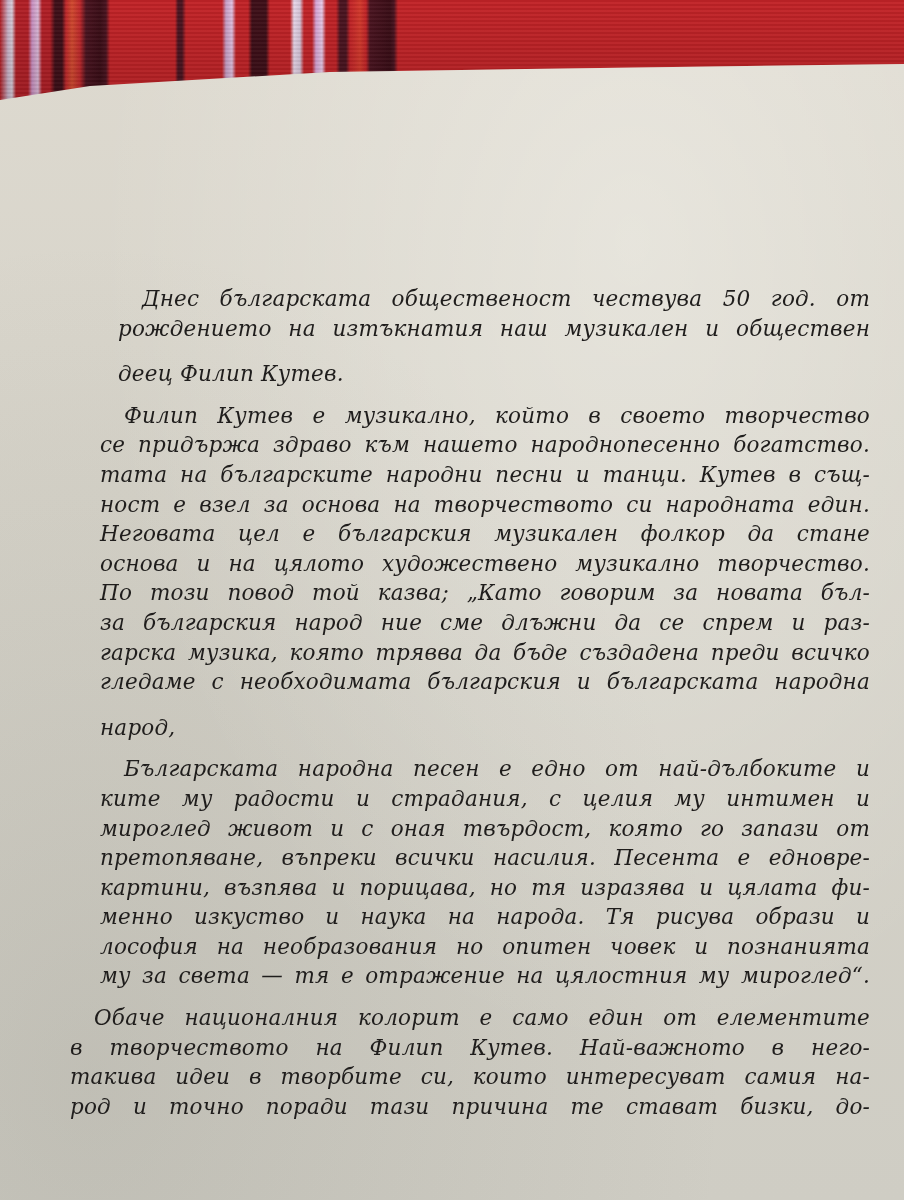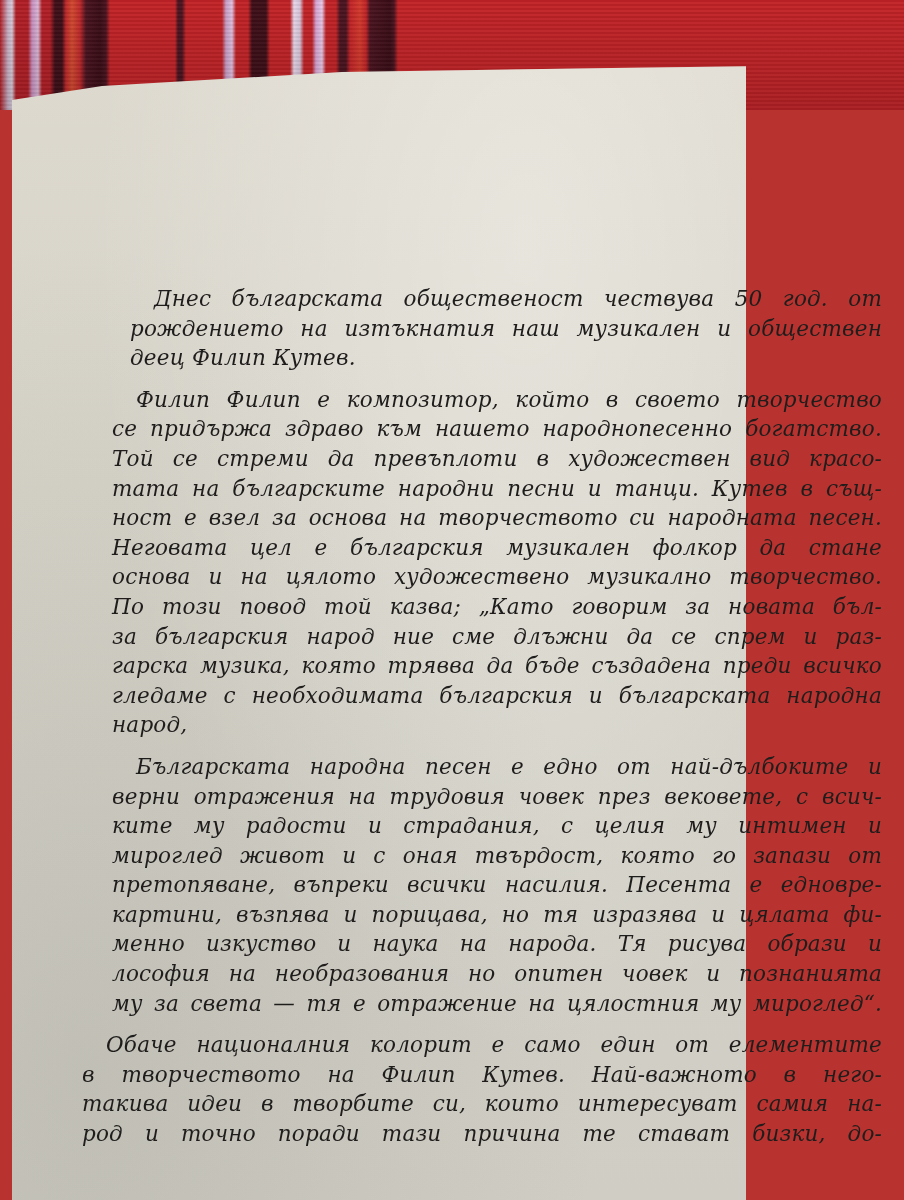"Днес българската общественост чествува" .page { left: 12px -> 0; width: 734px -> 904px }
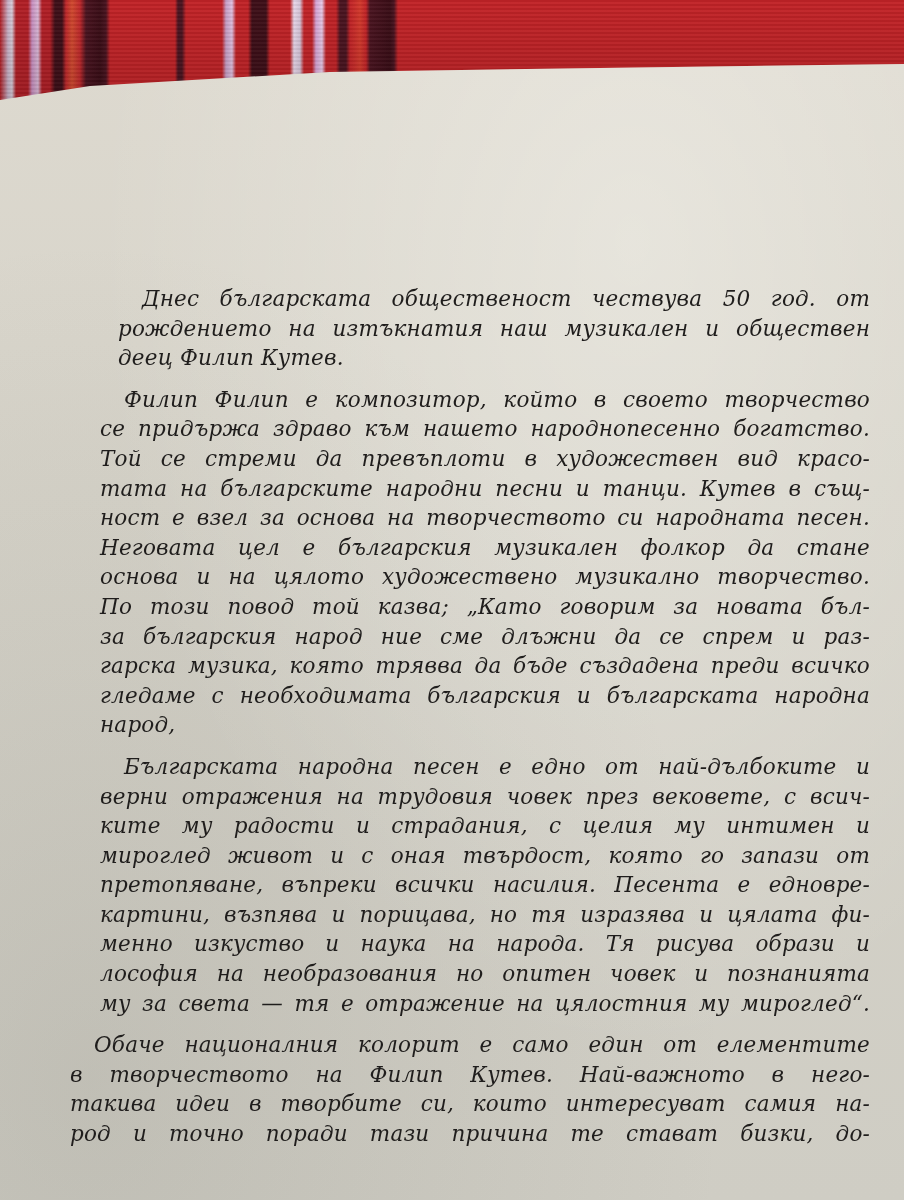"деец Филип Кутев." .line.last { margin-top: none -> 16px }
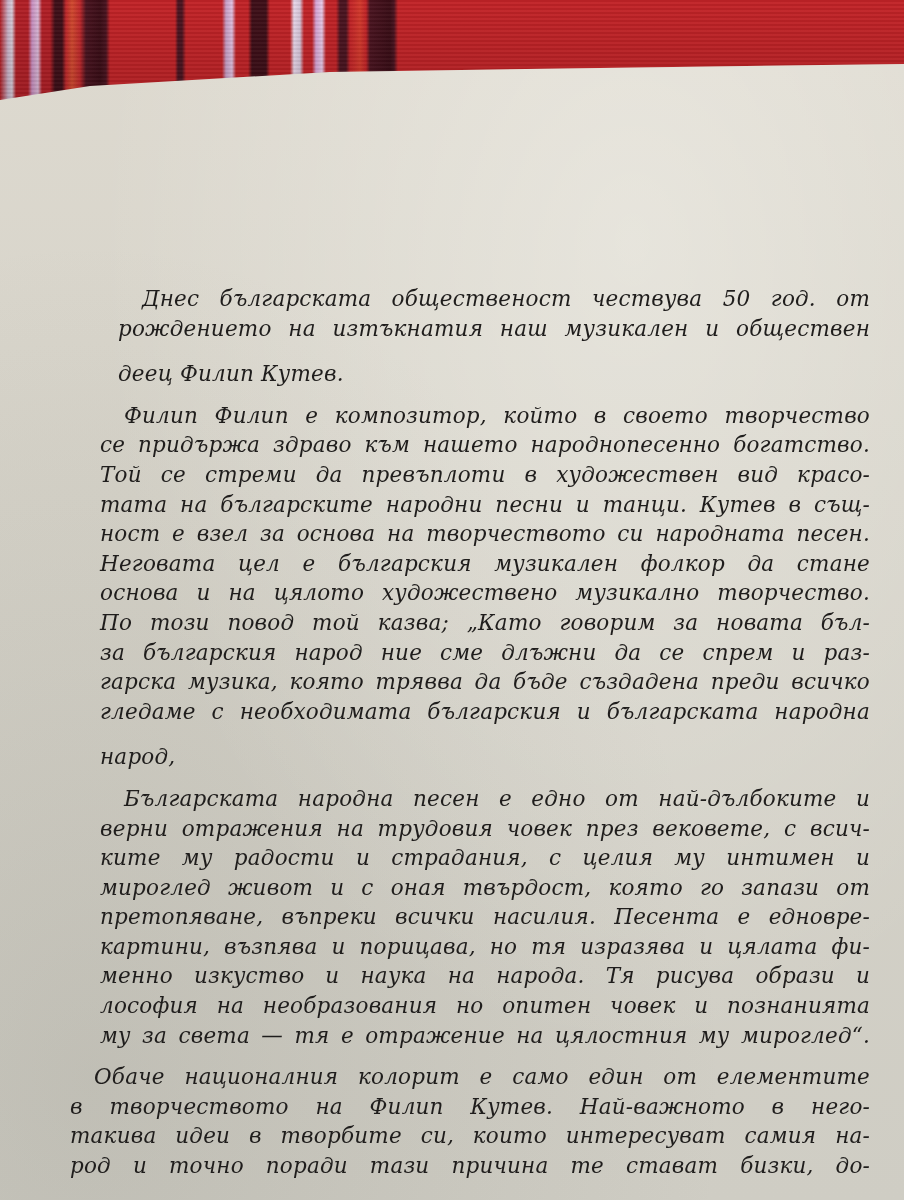"Филип Филип е композитор, който" span.line { text: Филип е композитор -> Кутев е музикално }
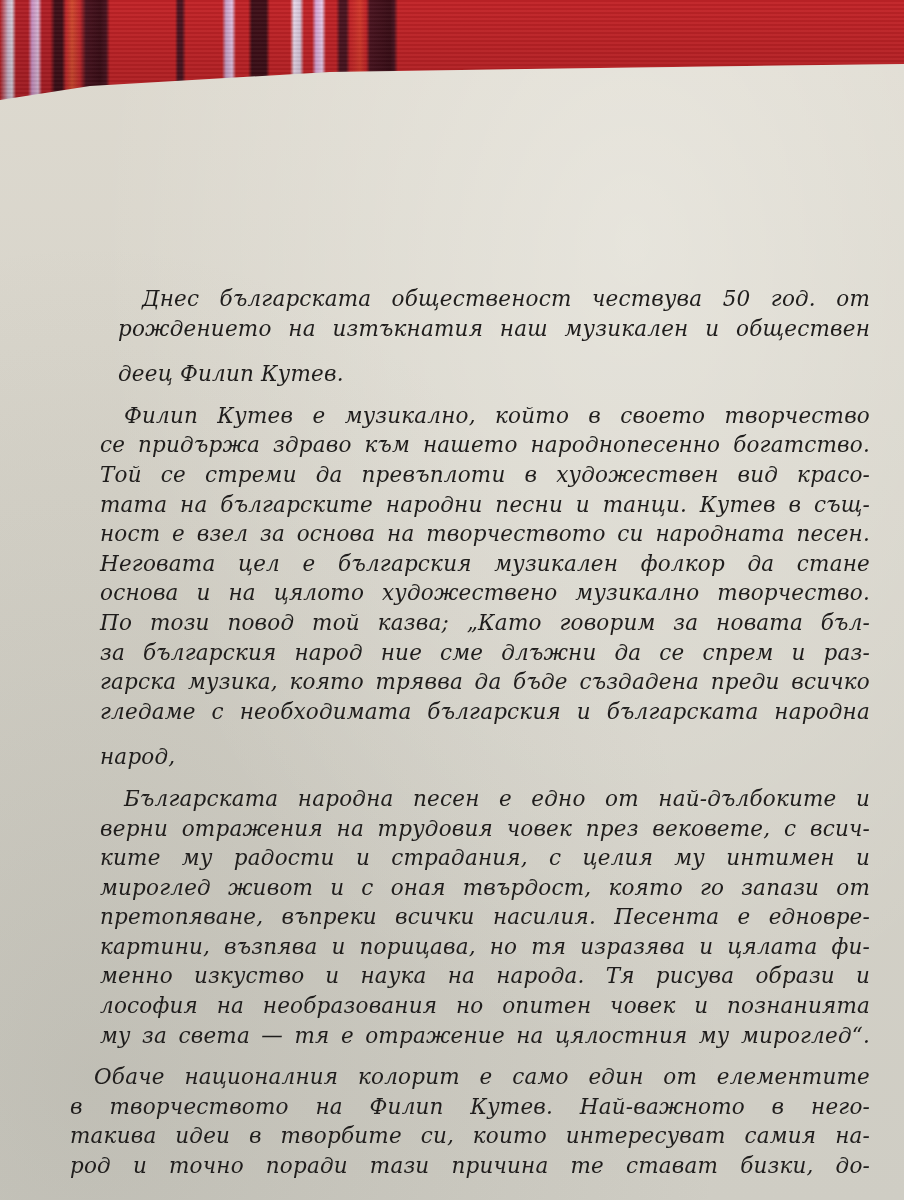"Той се стреми да превъплоти" span.line { html: <span>Той се стреми да превъплоти в художествен вид красо-</span> -> none }
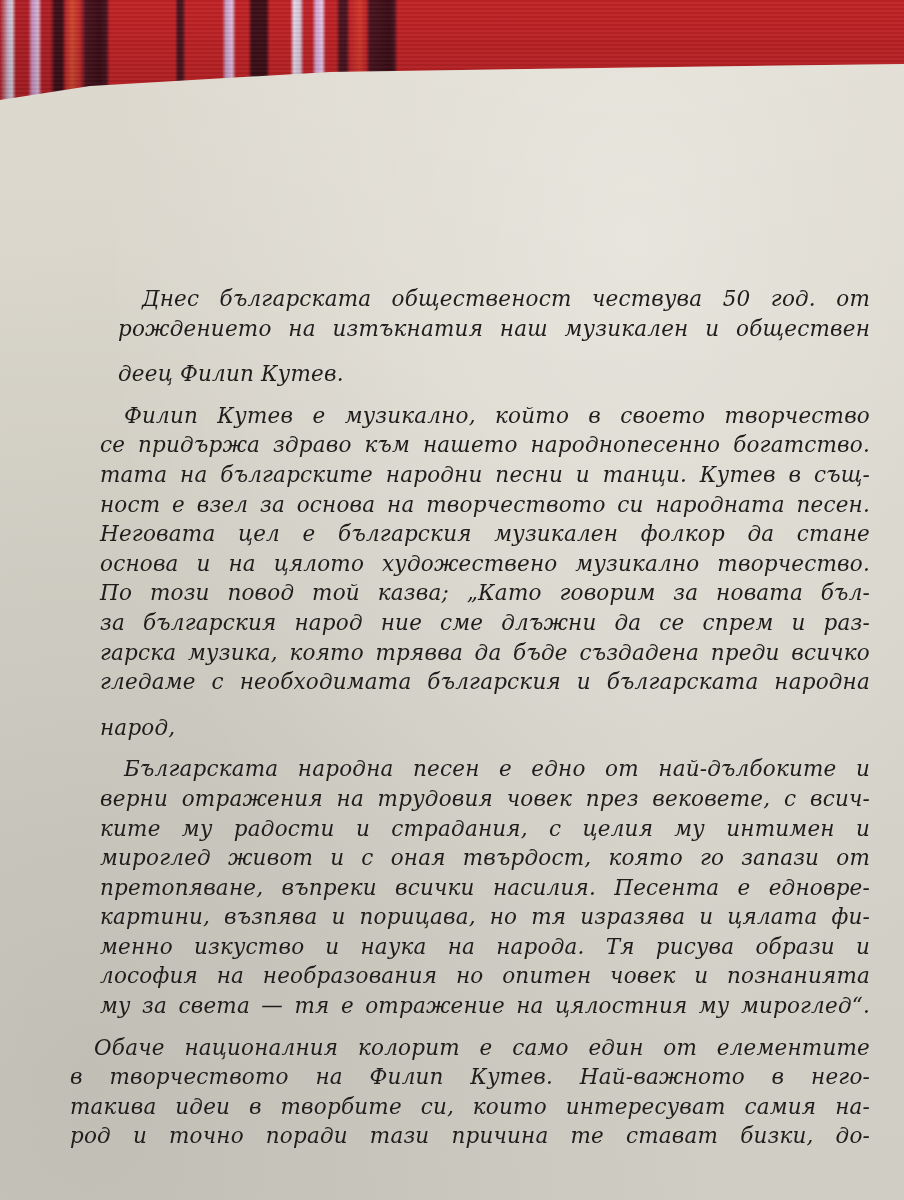"ност е взел за основа" span.line { text: песен -> един }
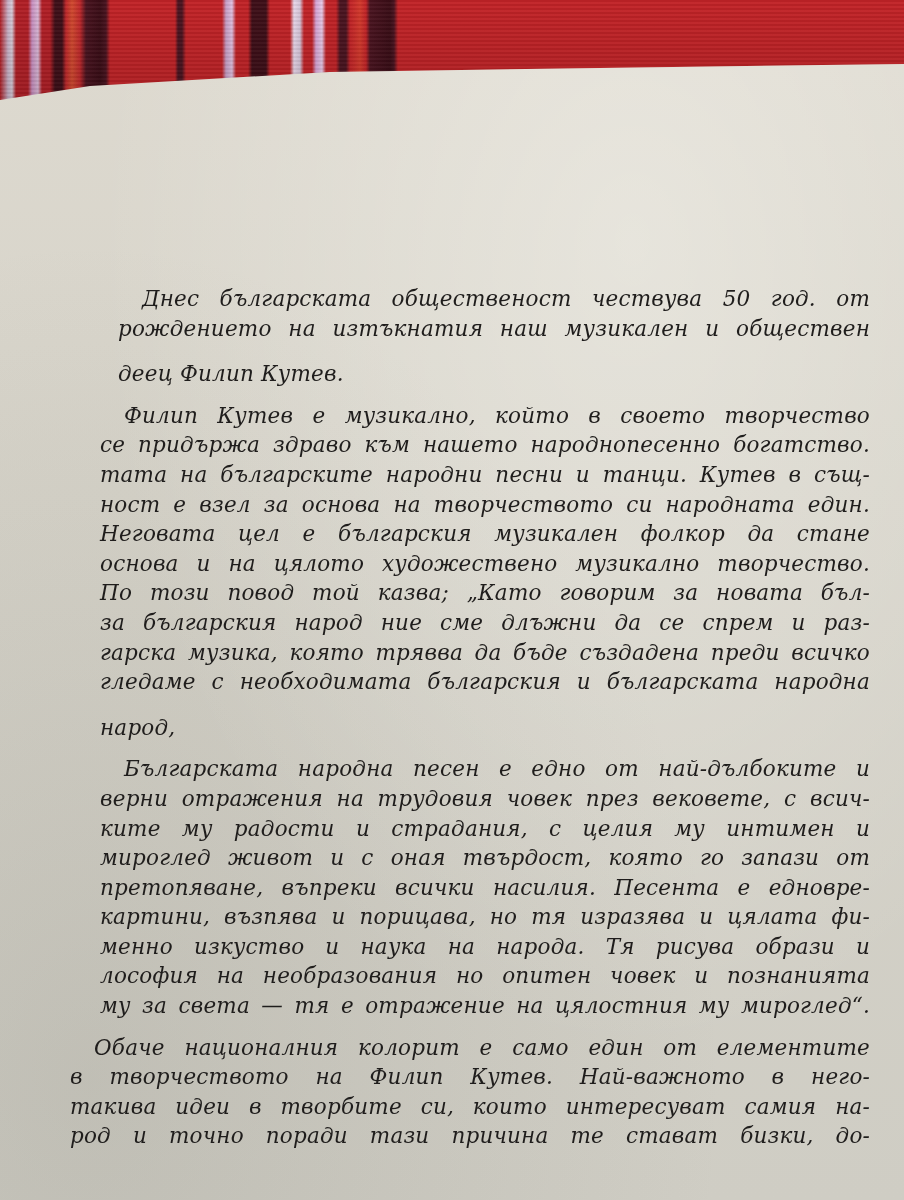"верни отражения на трудовия човек" span.line { html: <span>верни отражения на трудовия човек през вековете, с всич-</span> -> none }
